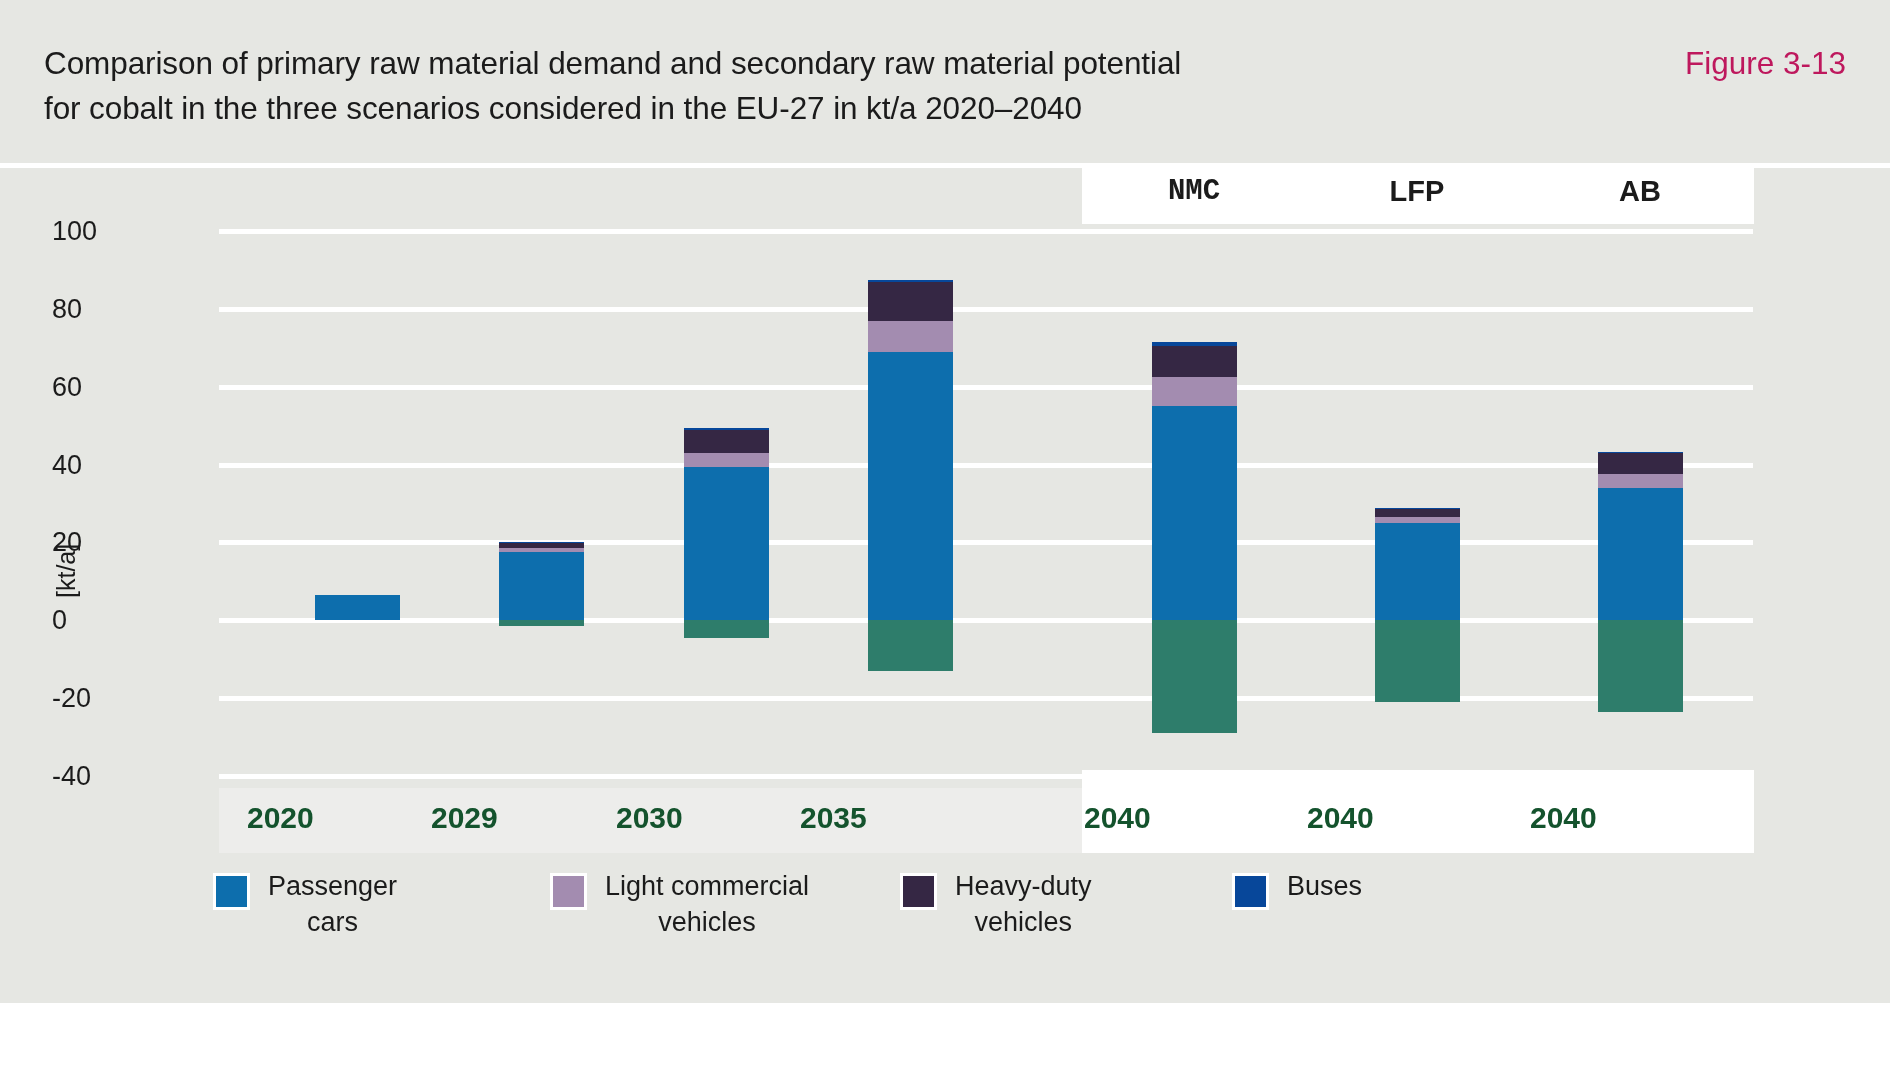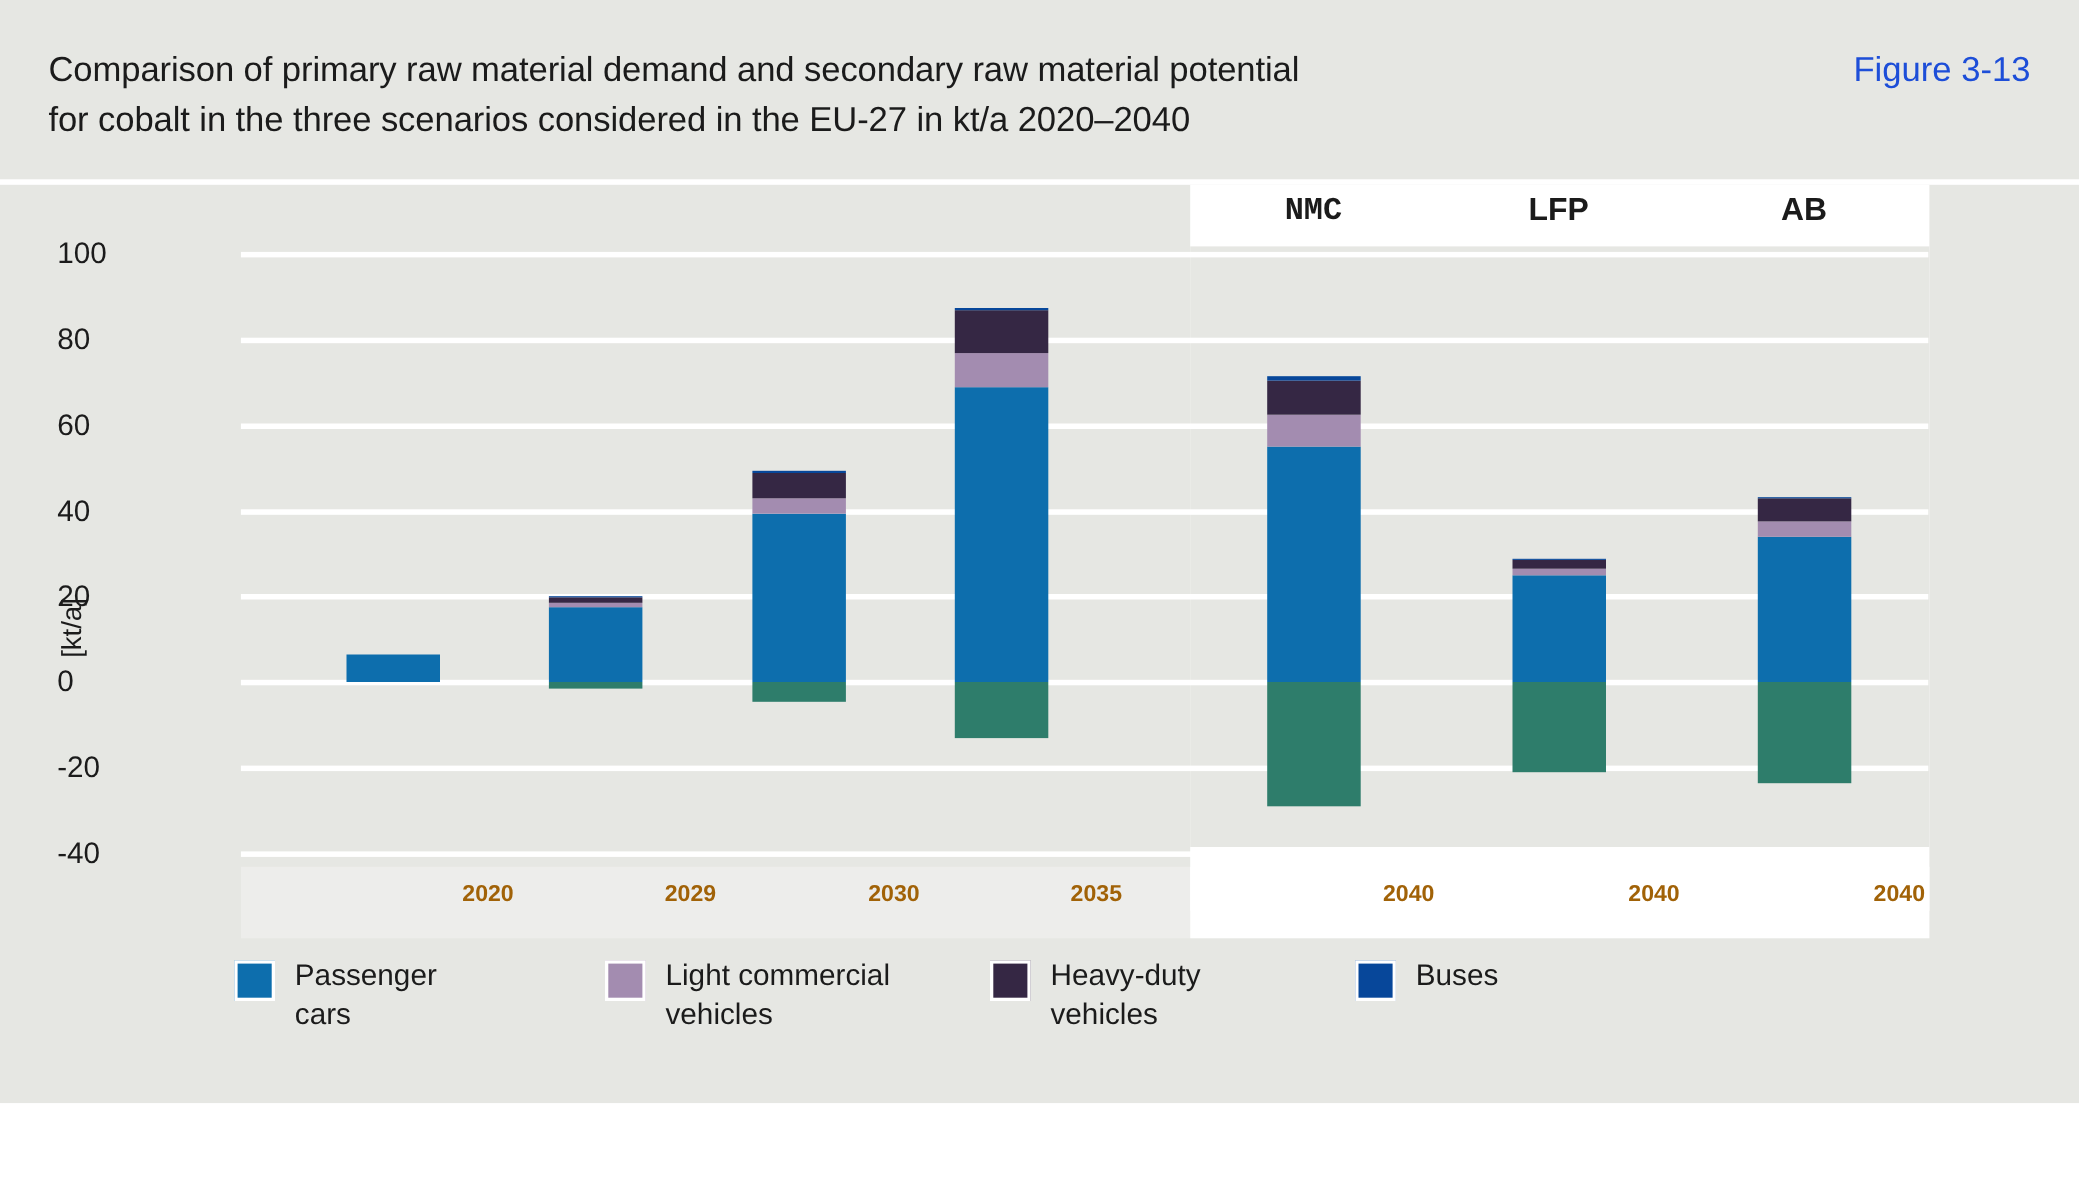"Figure 3-13" .header-figno { color: #1d4ed8 -> #be185d }
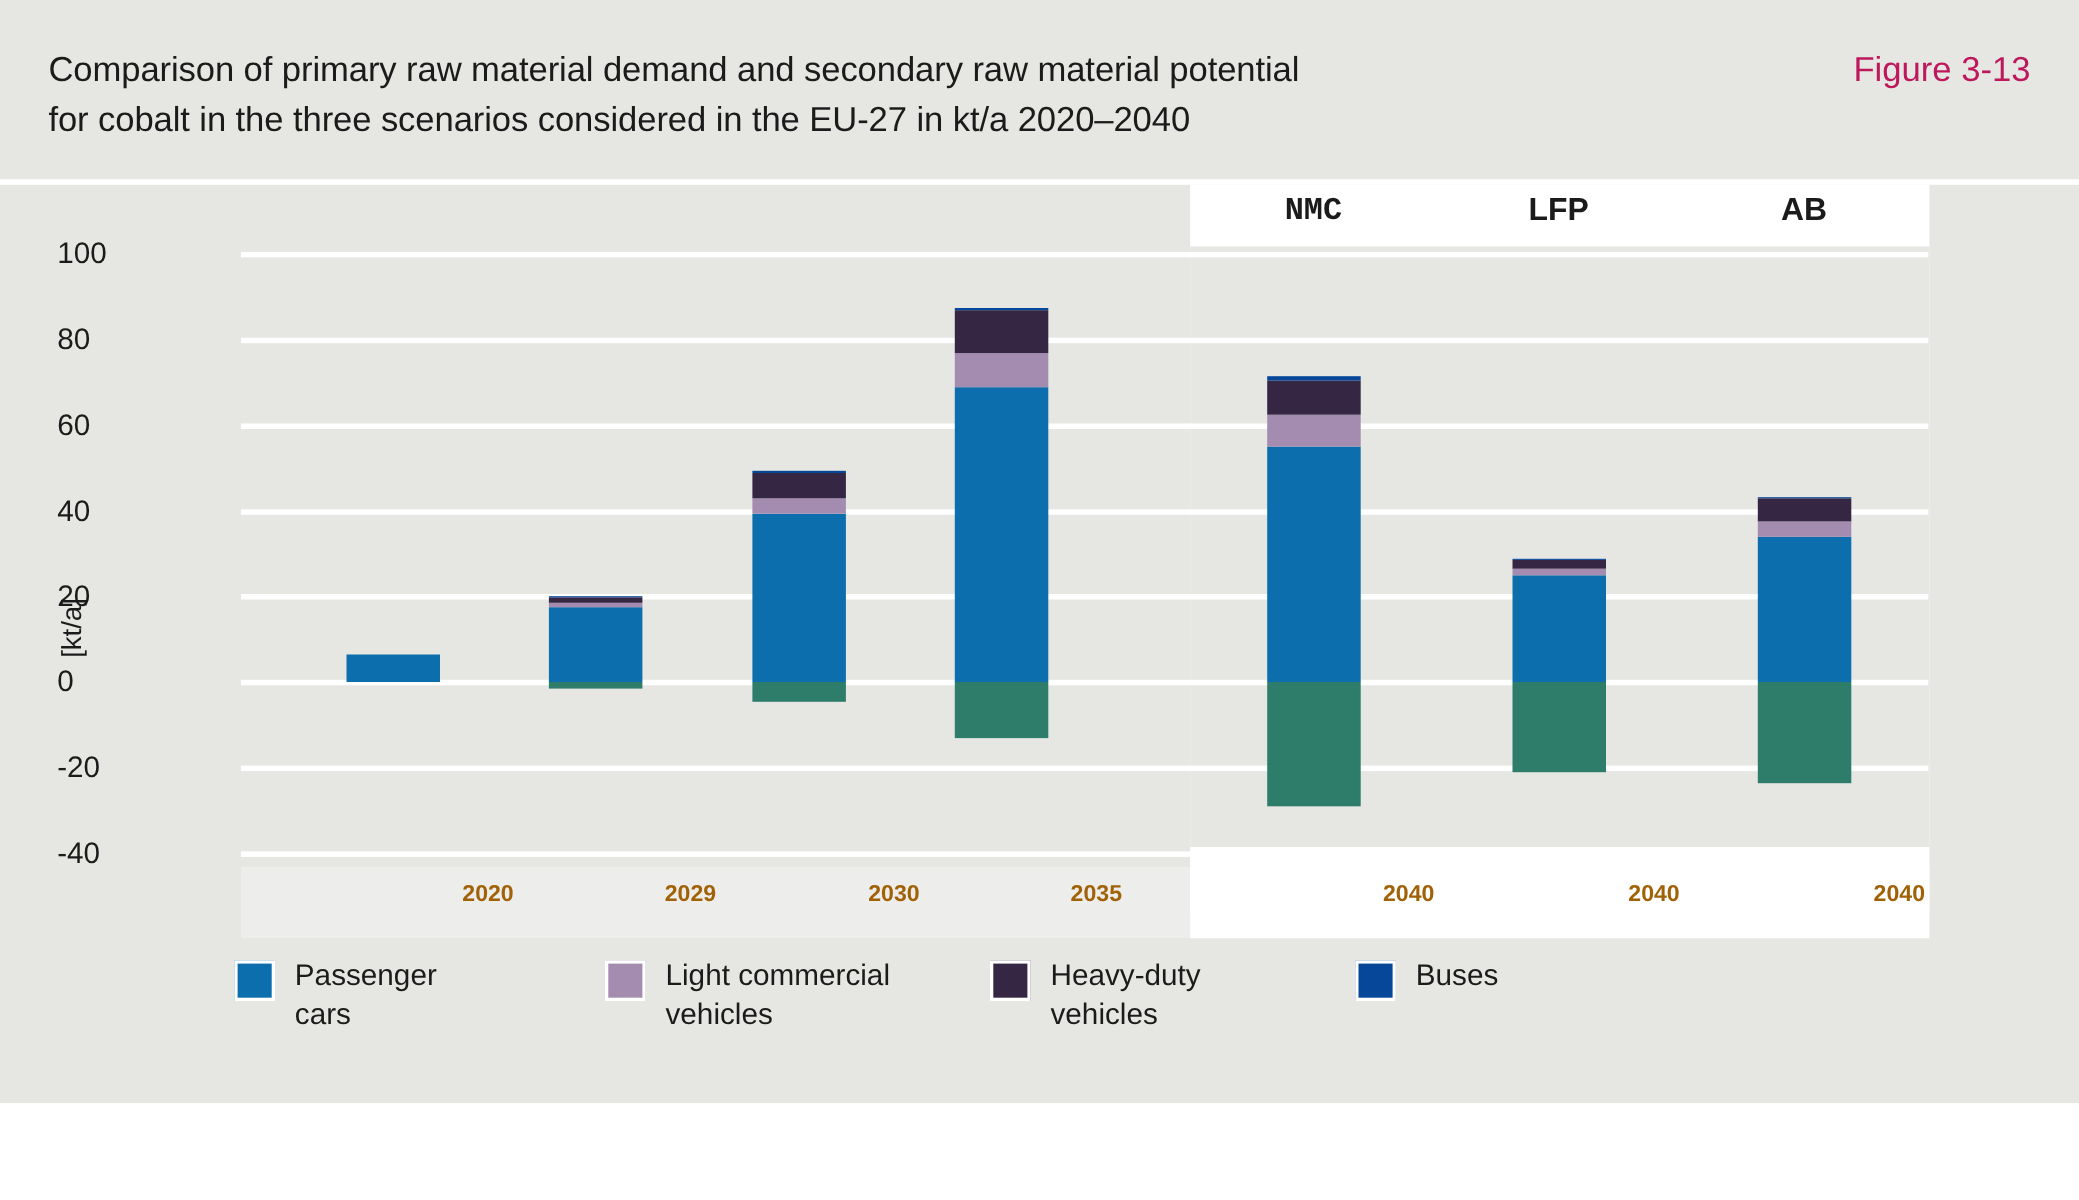"2020" .xtick { color: #a16207 -> #14532d; font-size: 21px -> 30px; text-align: right -> left }
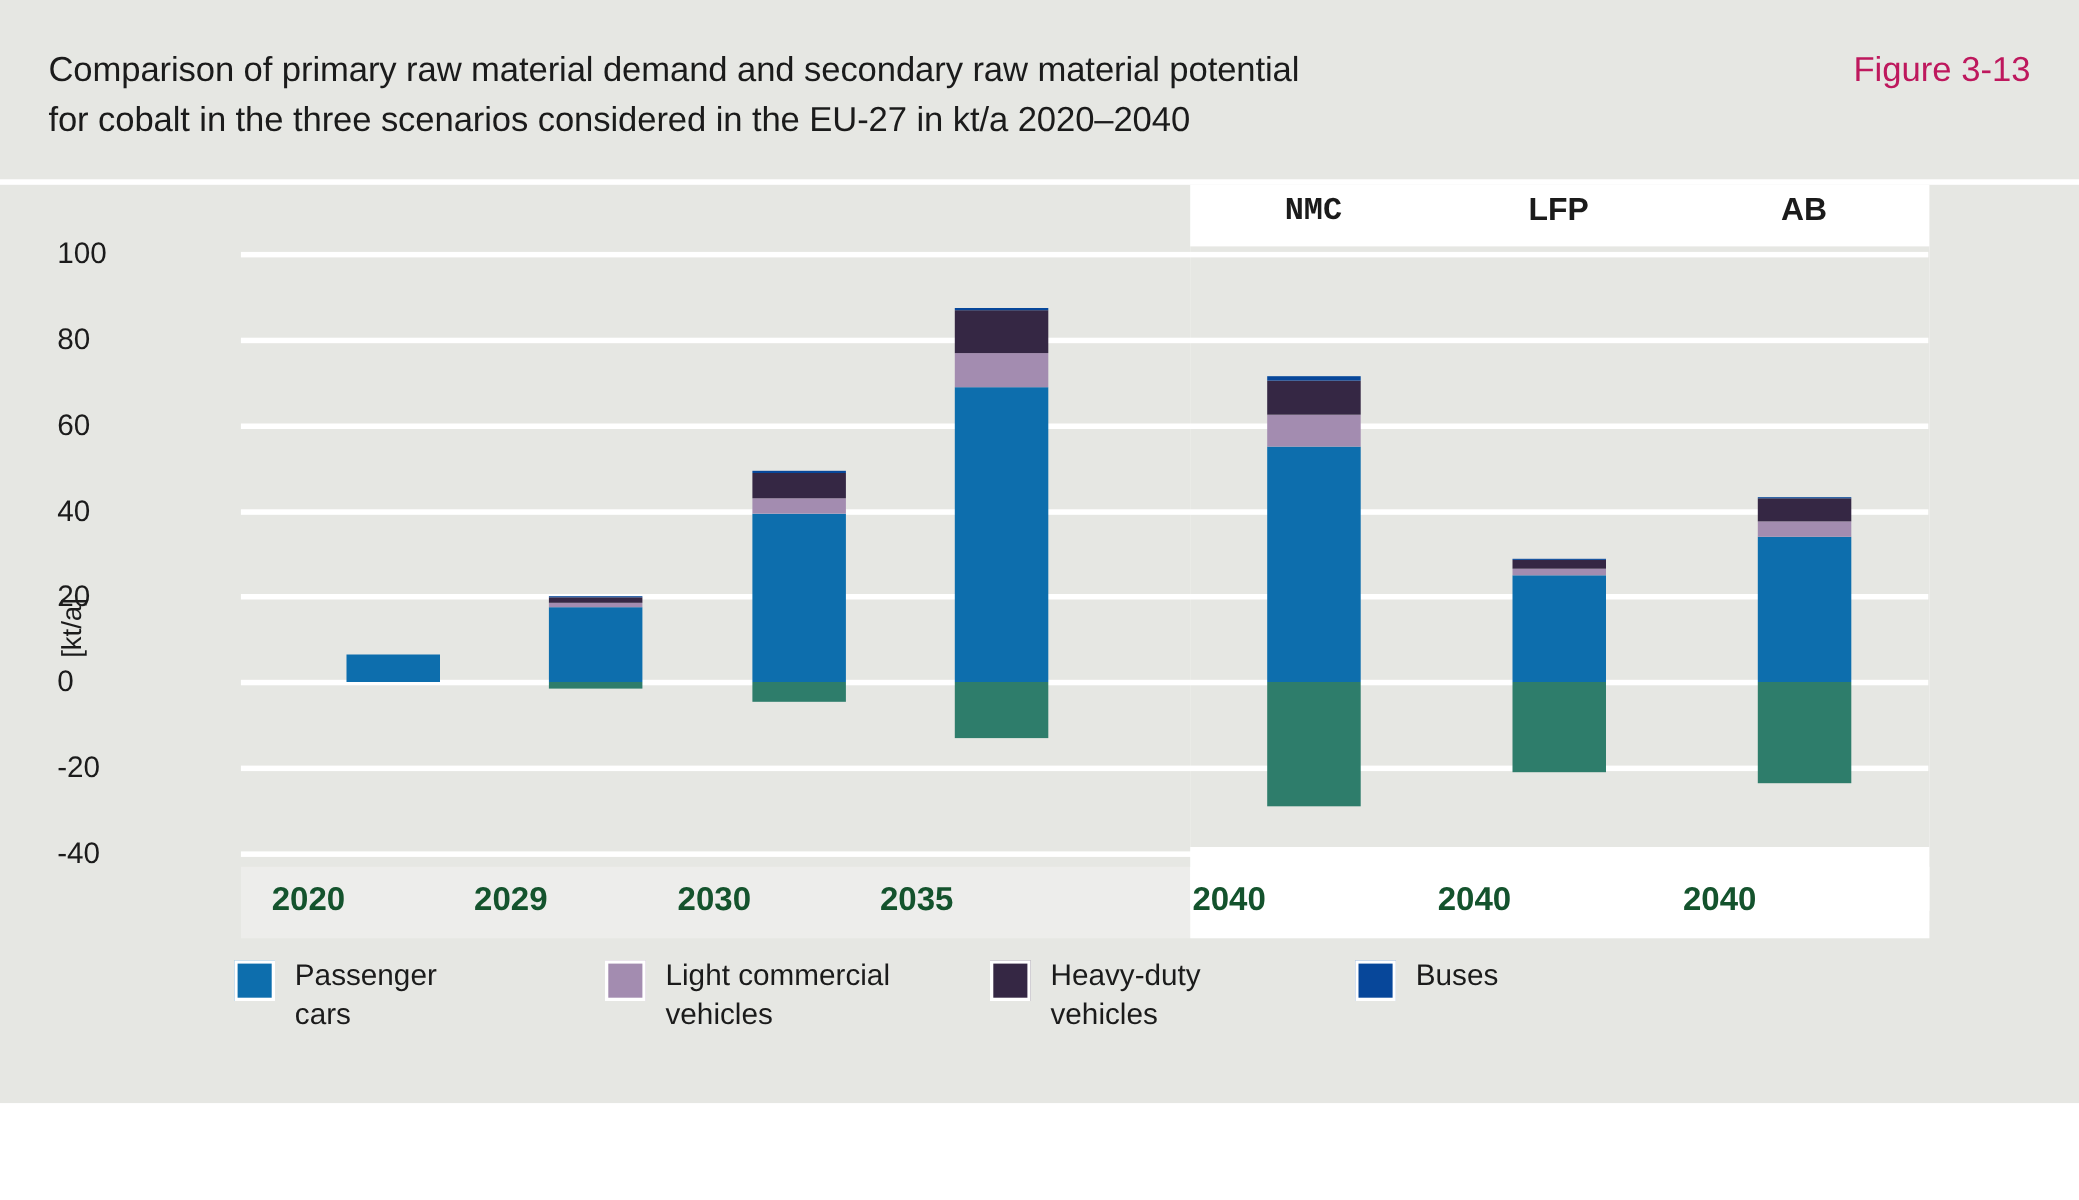"Passenger" .legend { text-align: none -> center }
